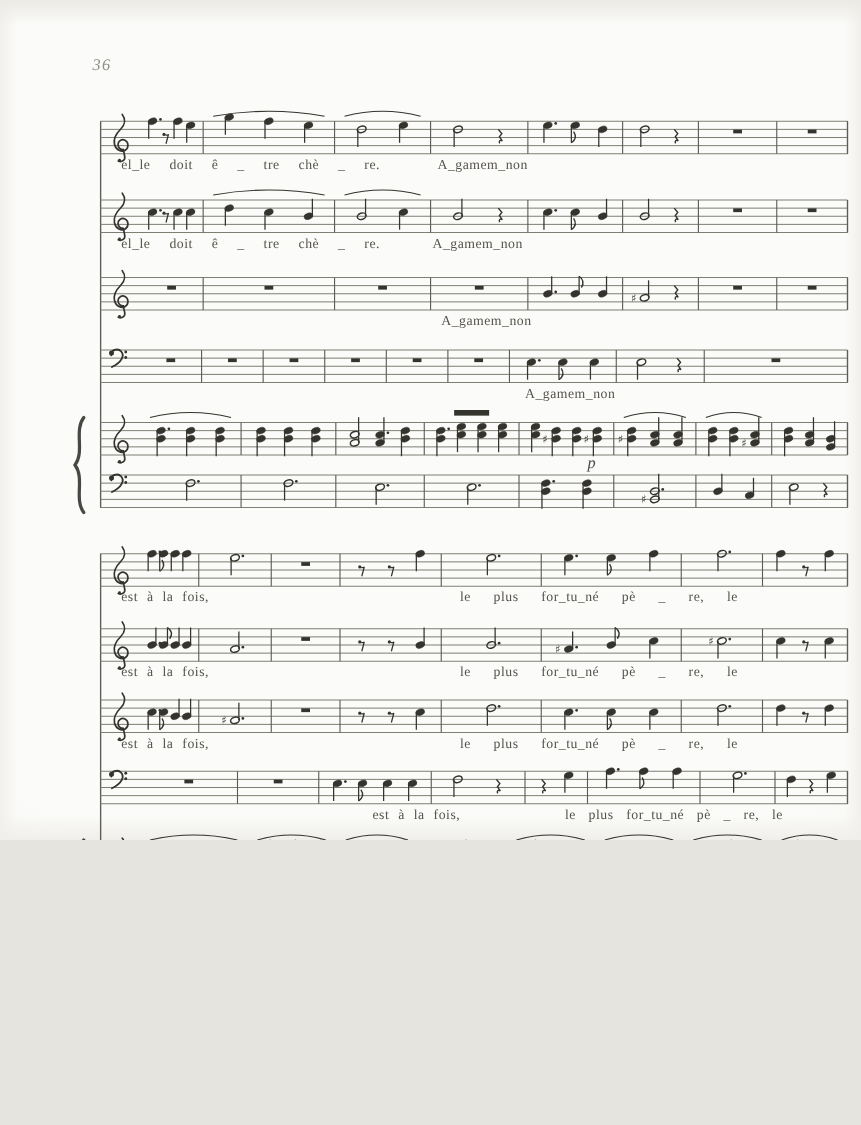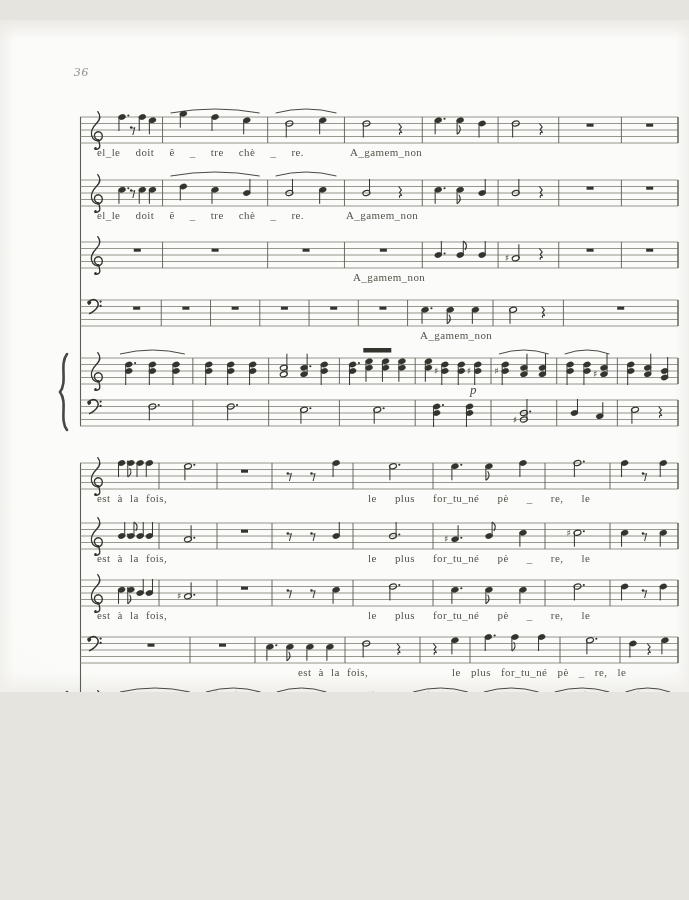"36" .page { margin-top: 20px -> none }
